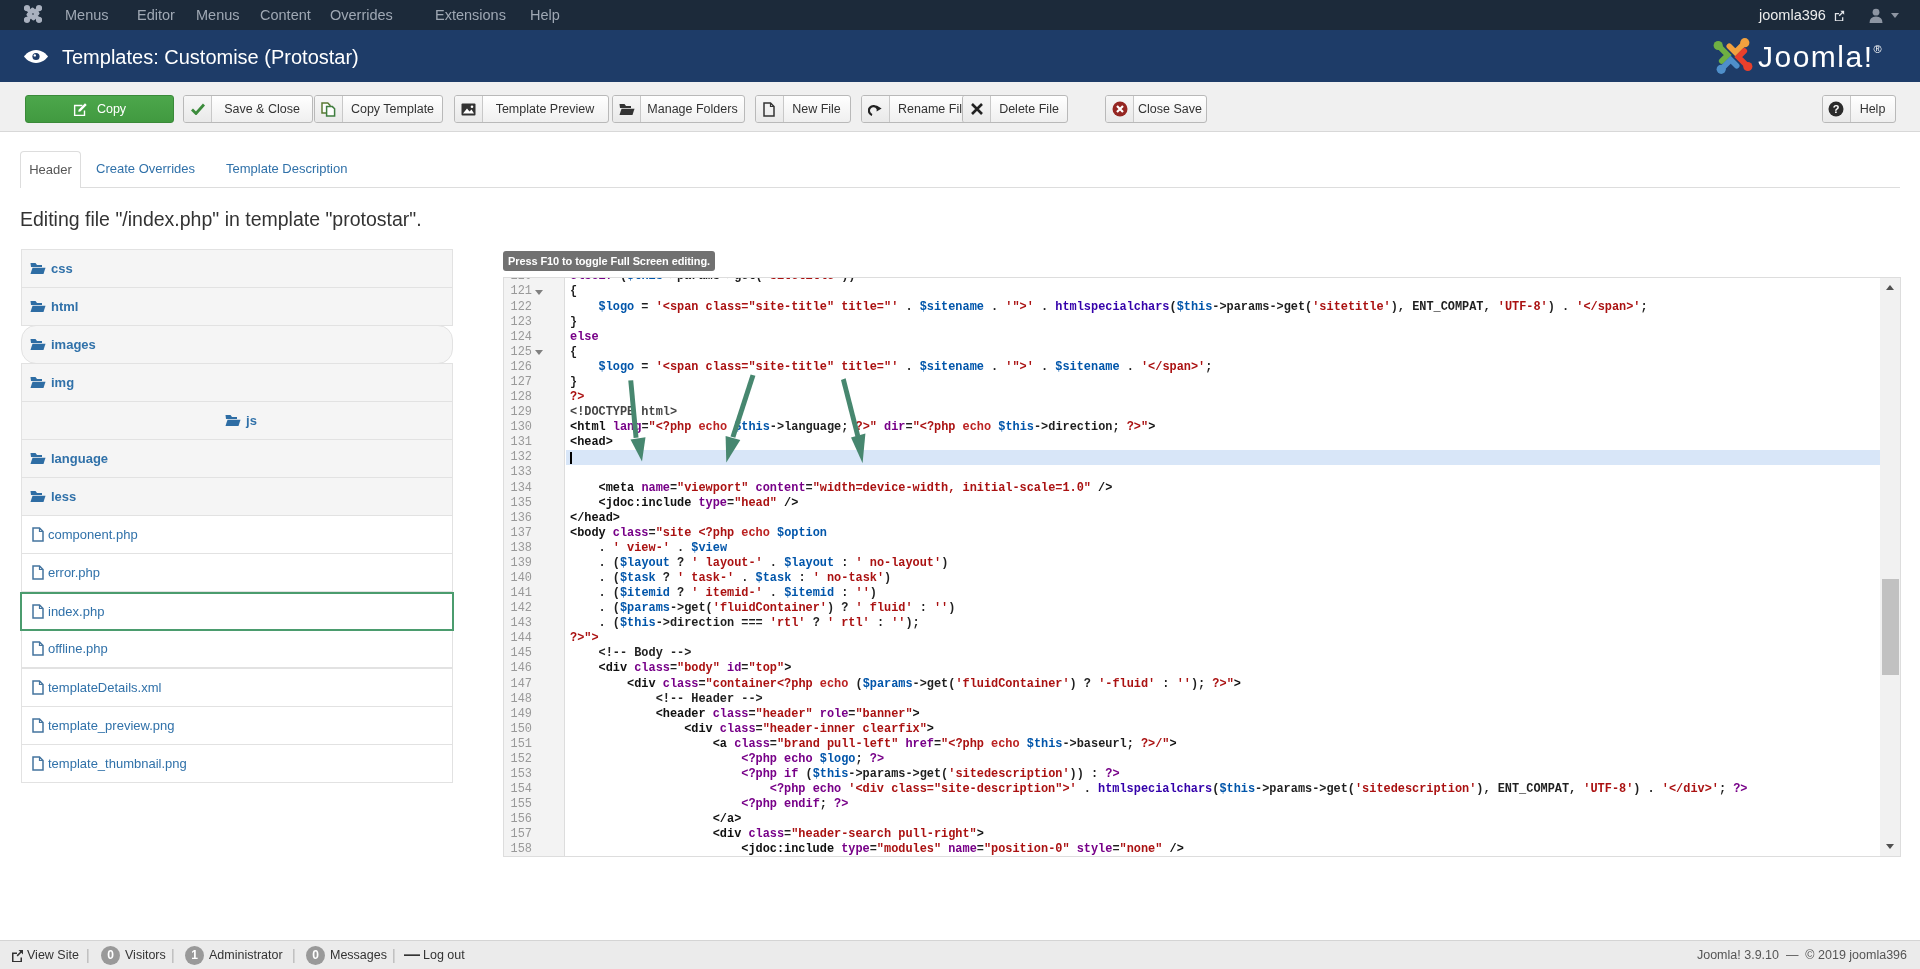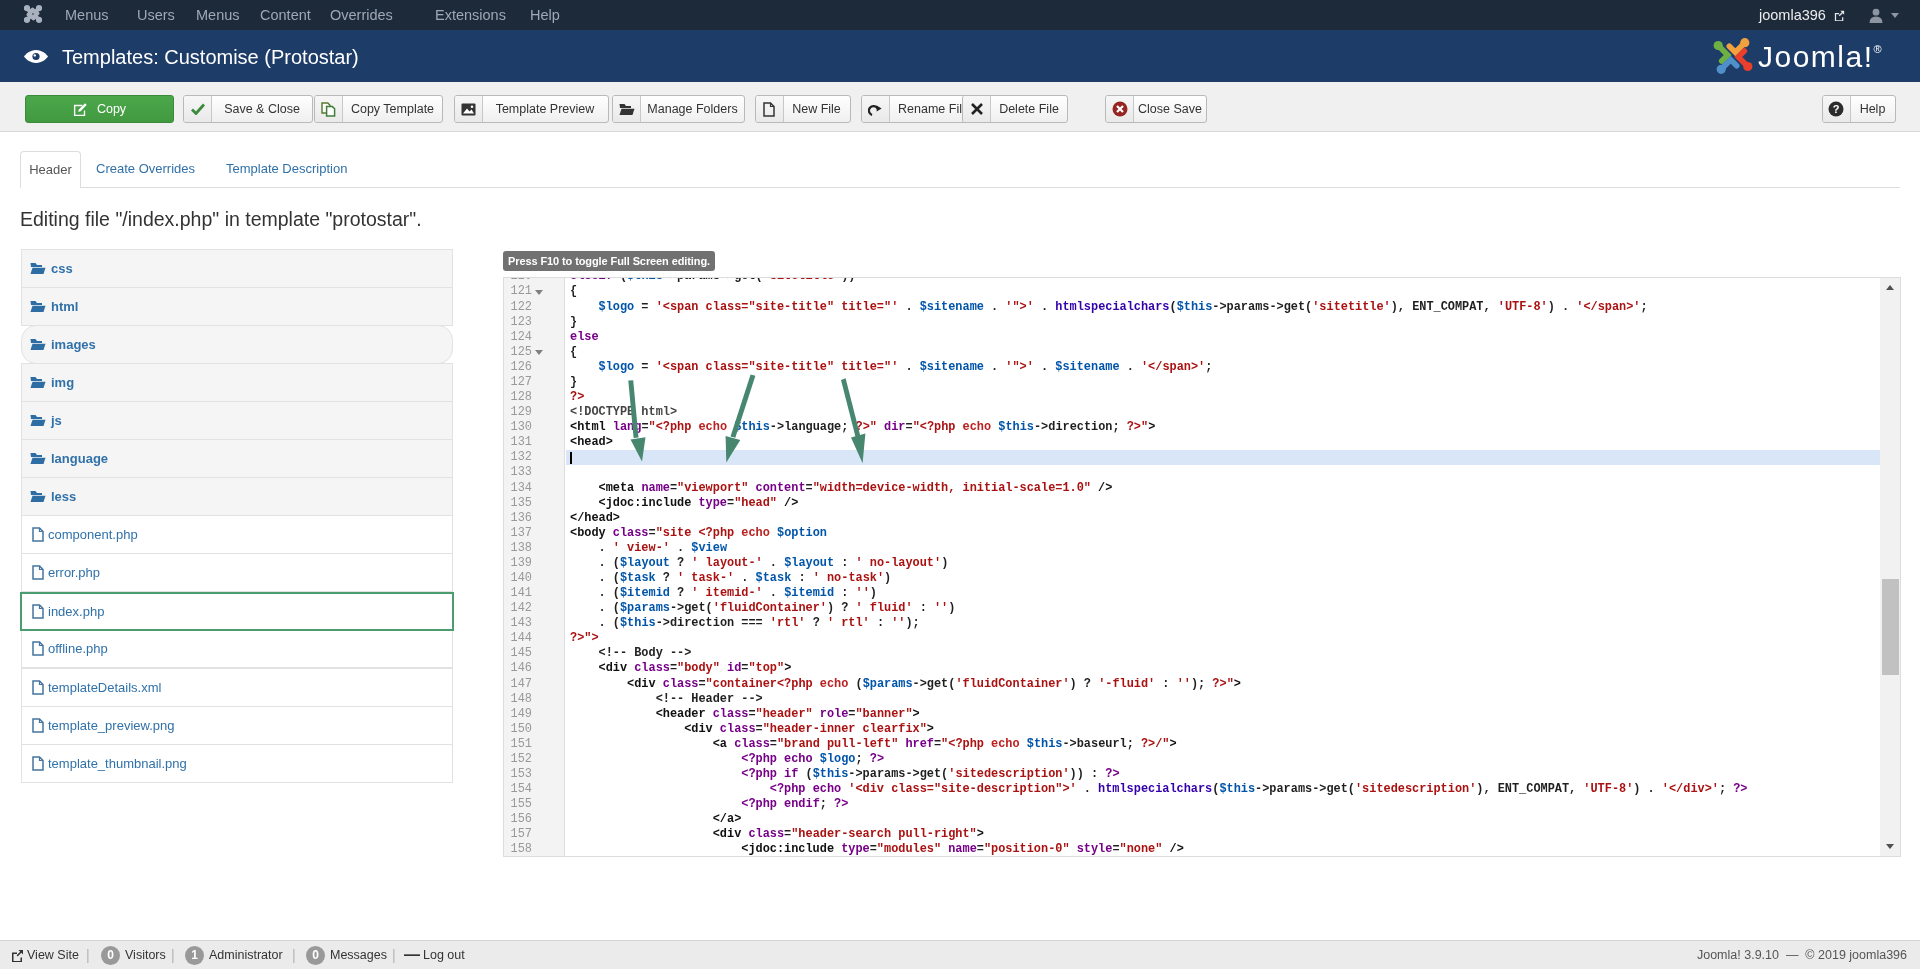"Users" span.mi { text: Users -> Editor }
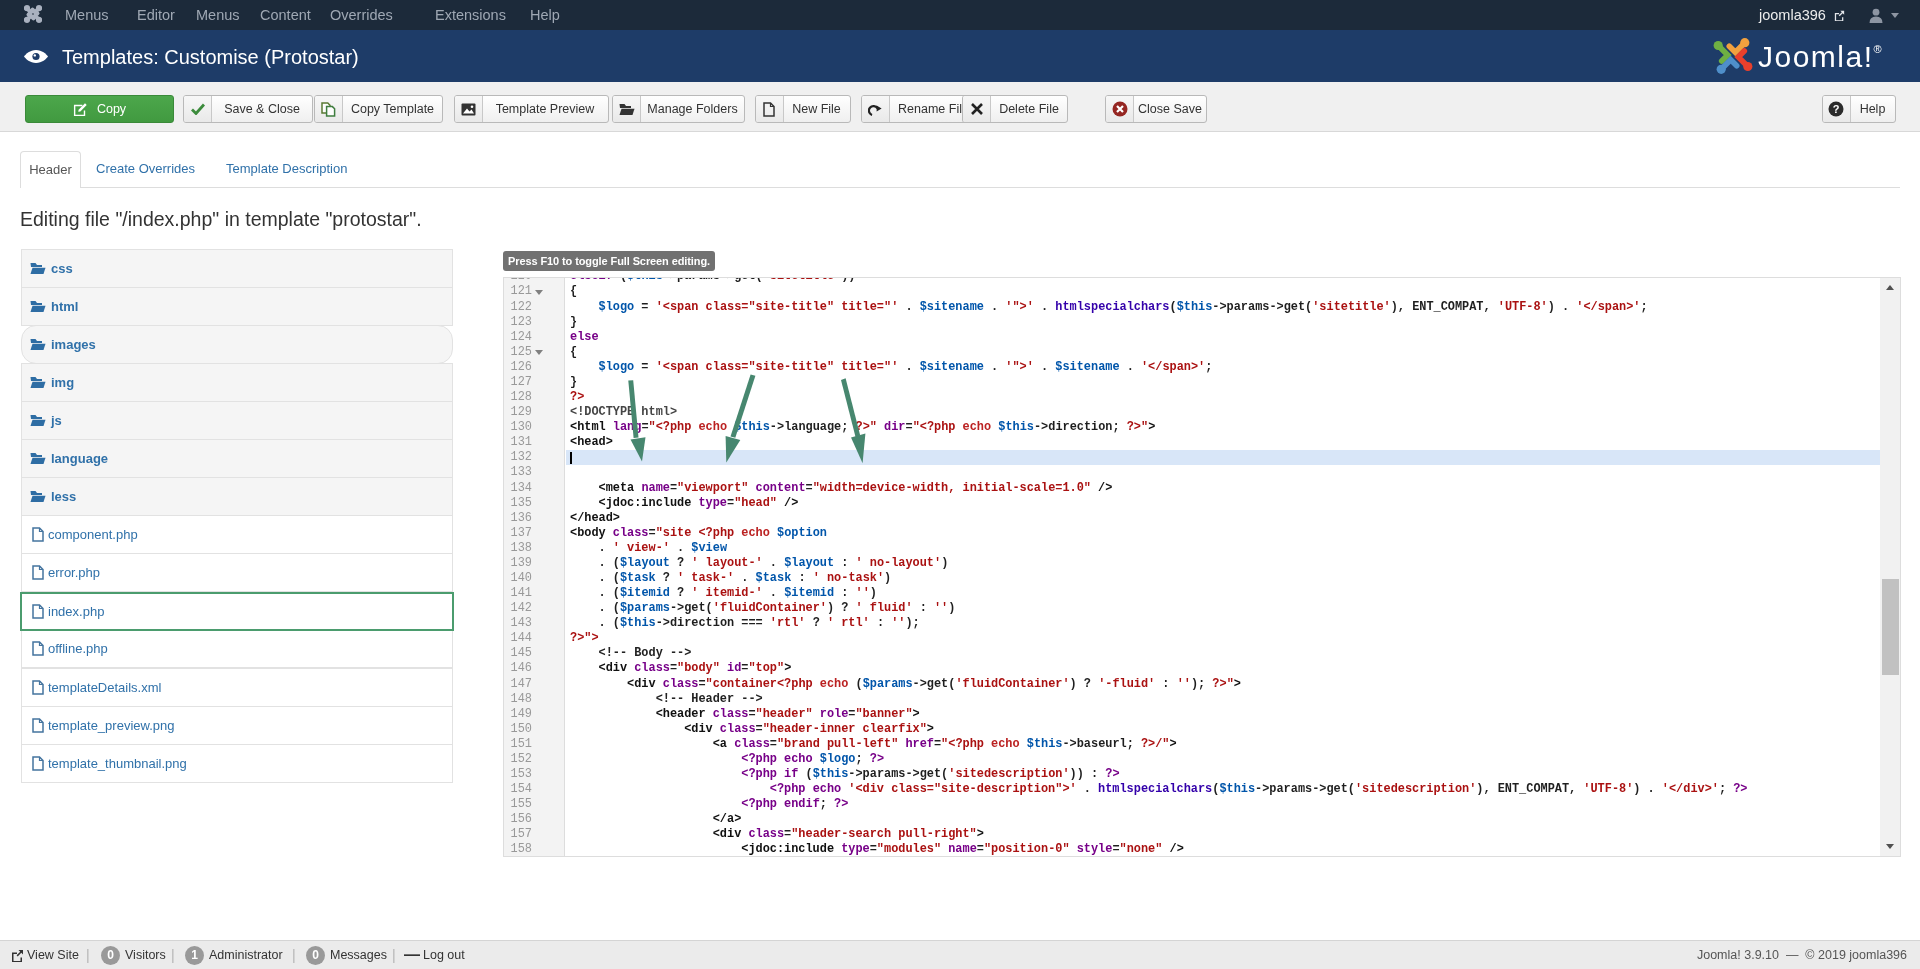"js" div.srow { justify-content: none -> center }
